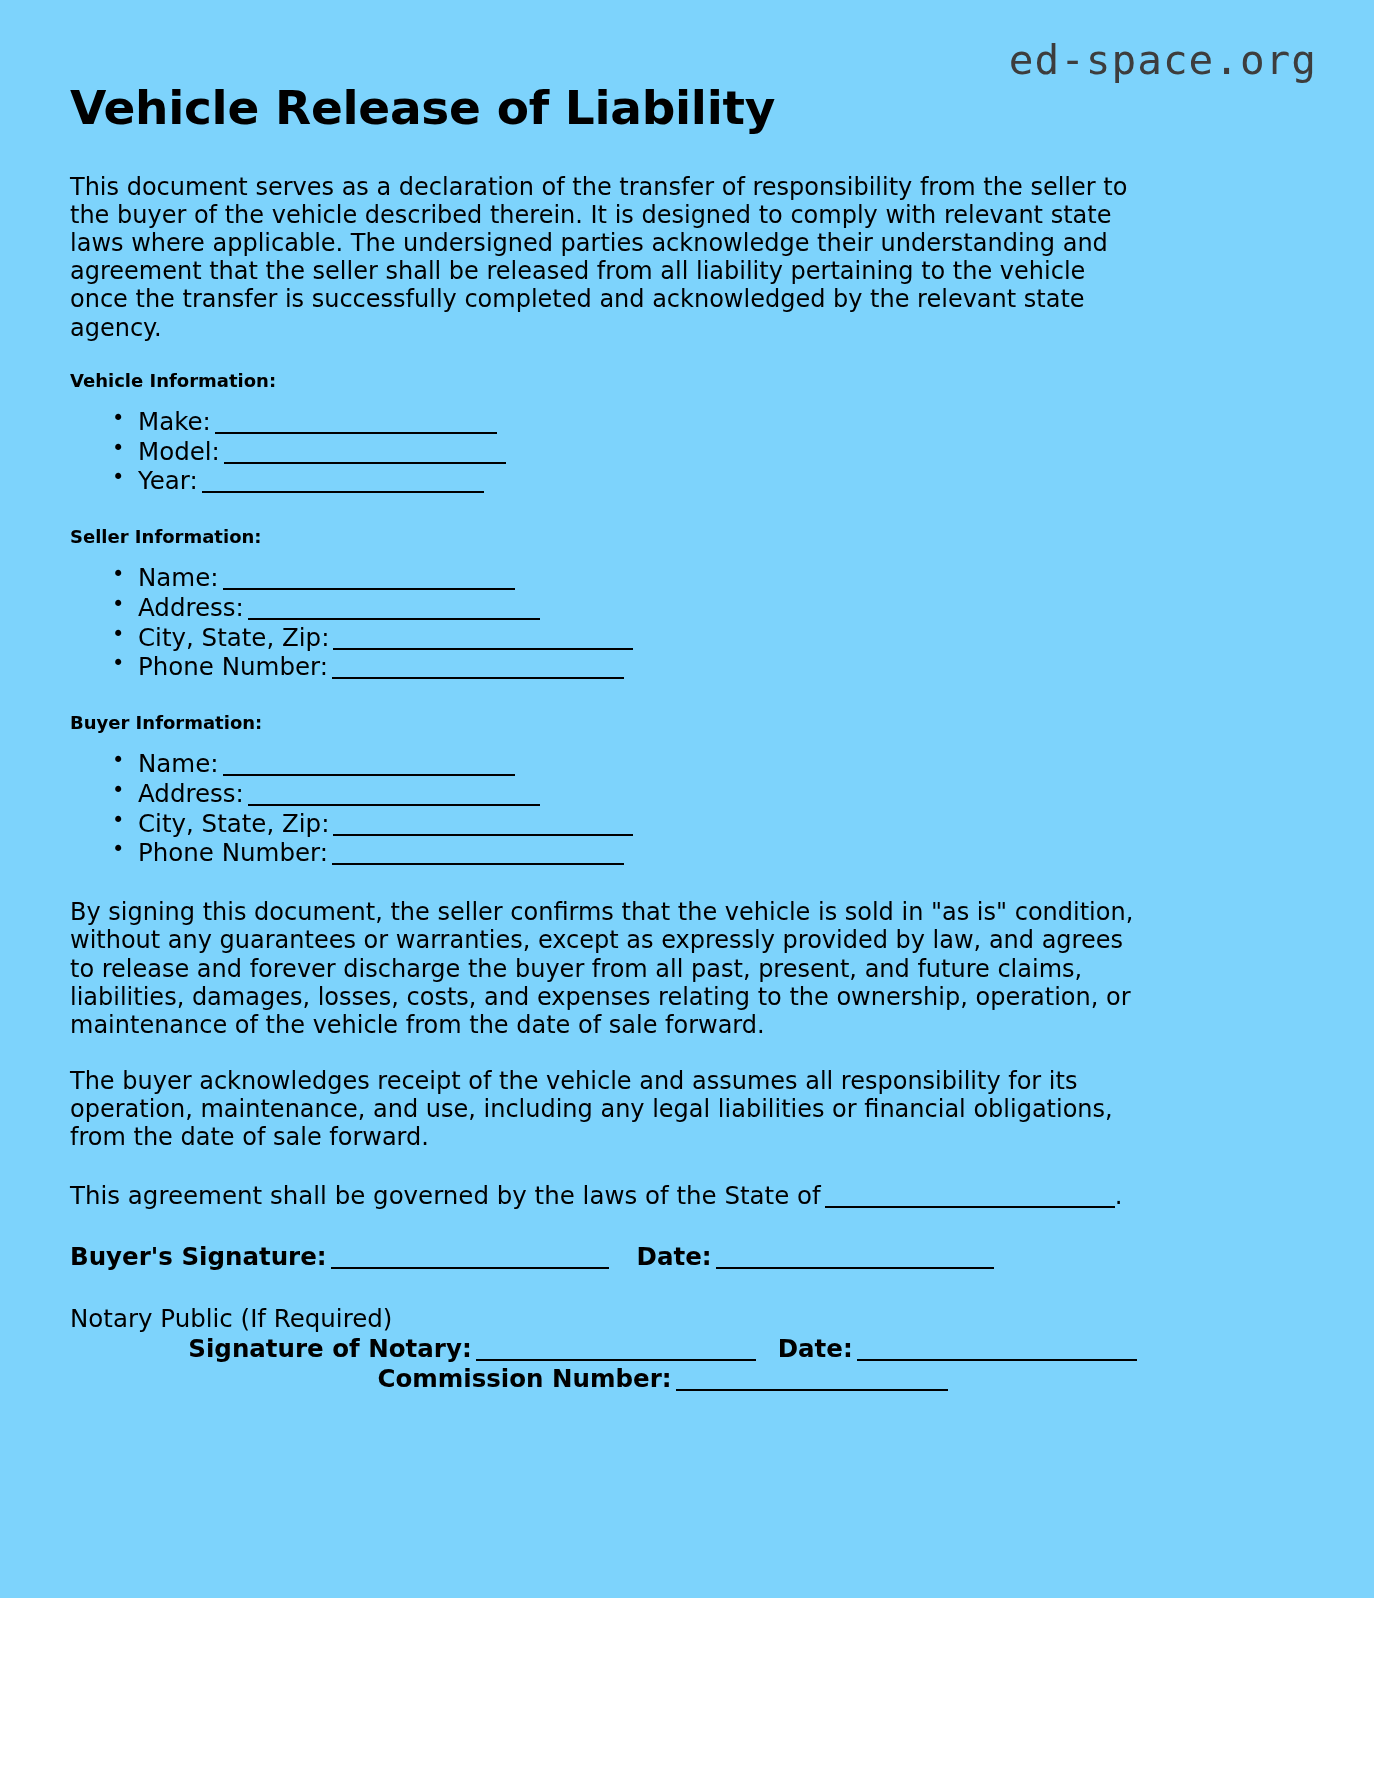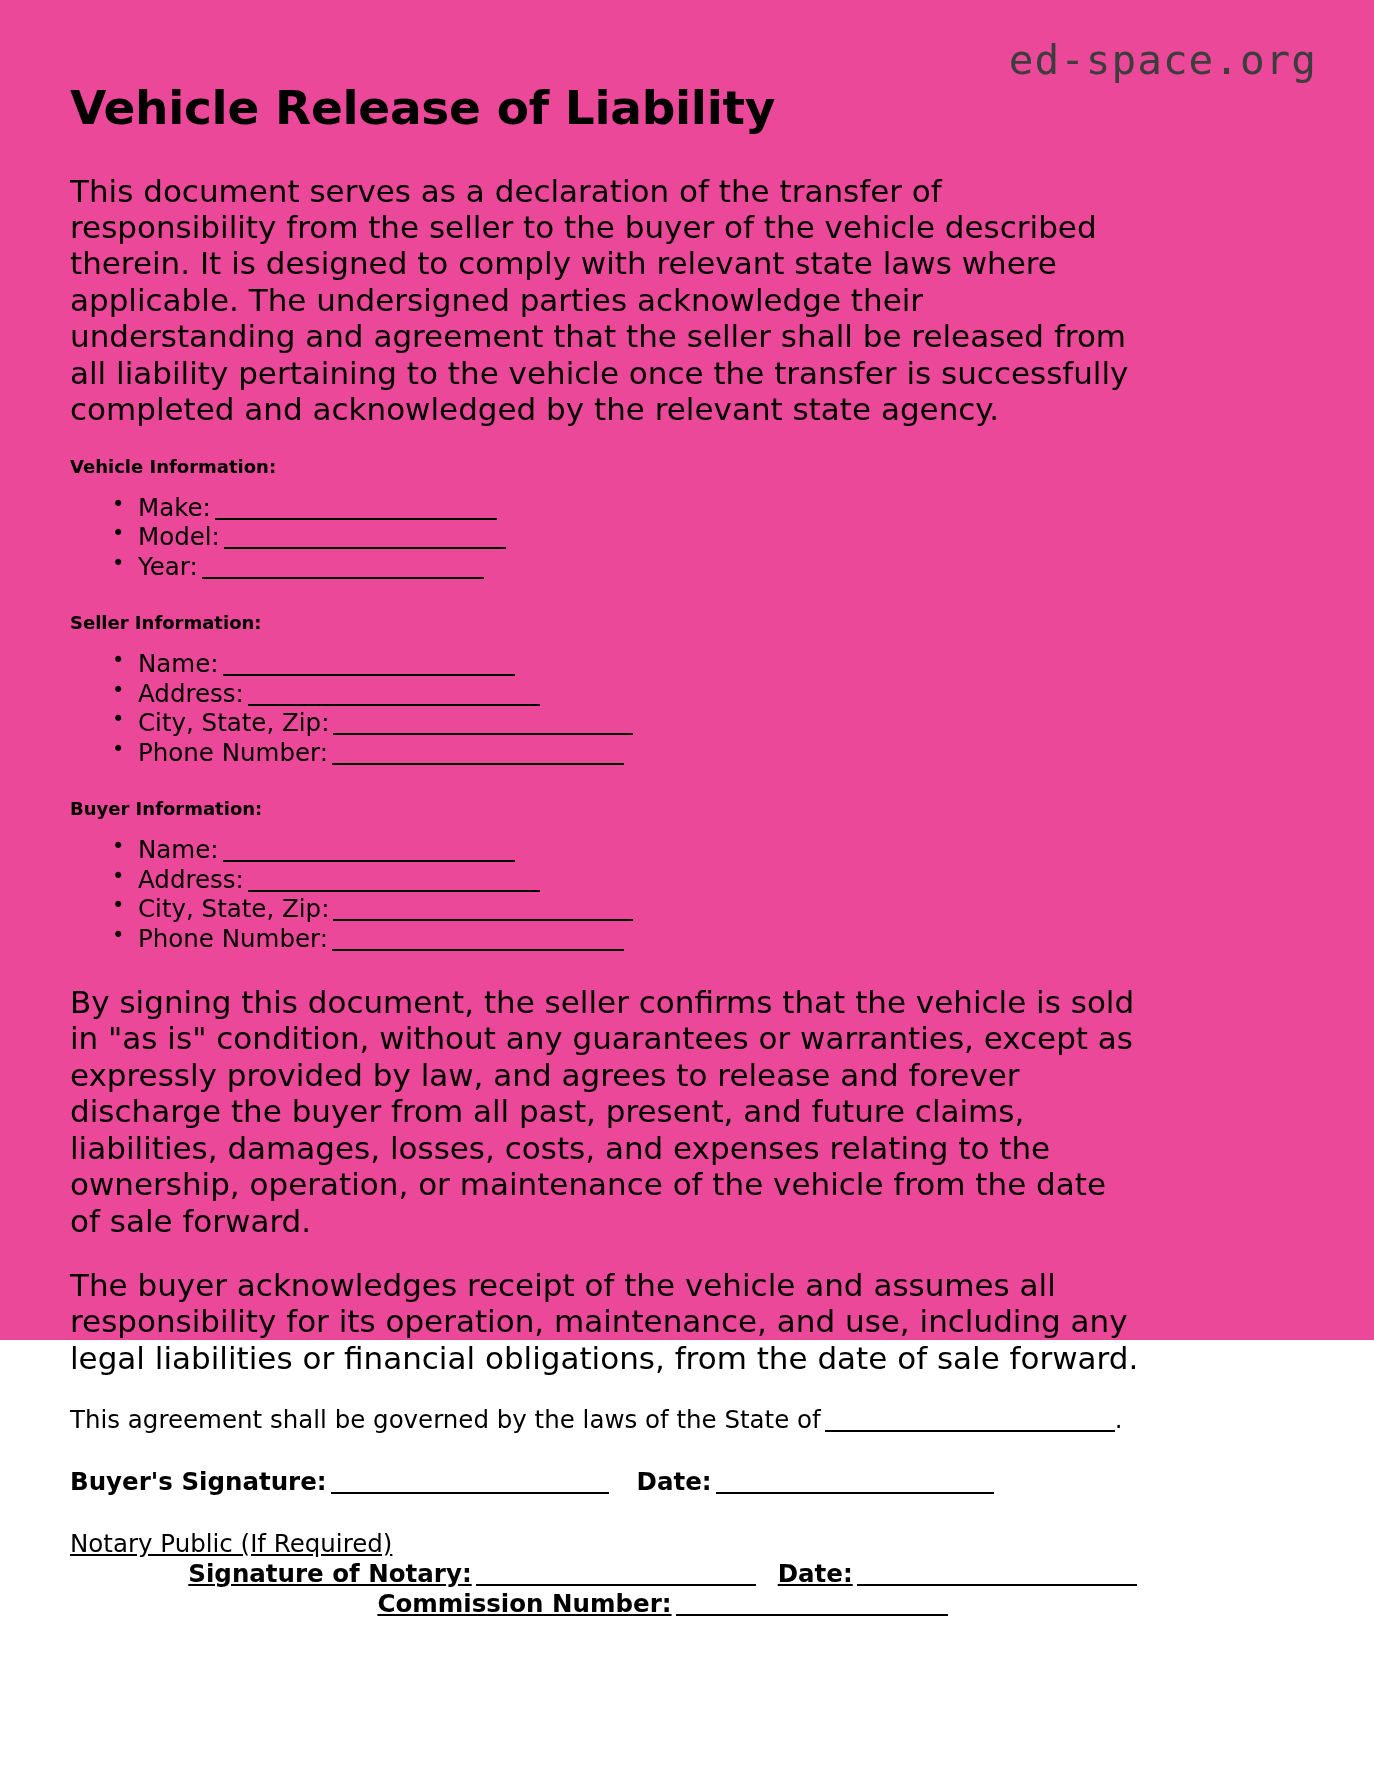"ed-space.org" .page { background: #ec4899 -> #7dd3fc; height: 1340px -> 1598px }
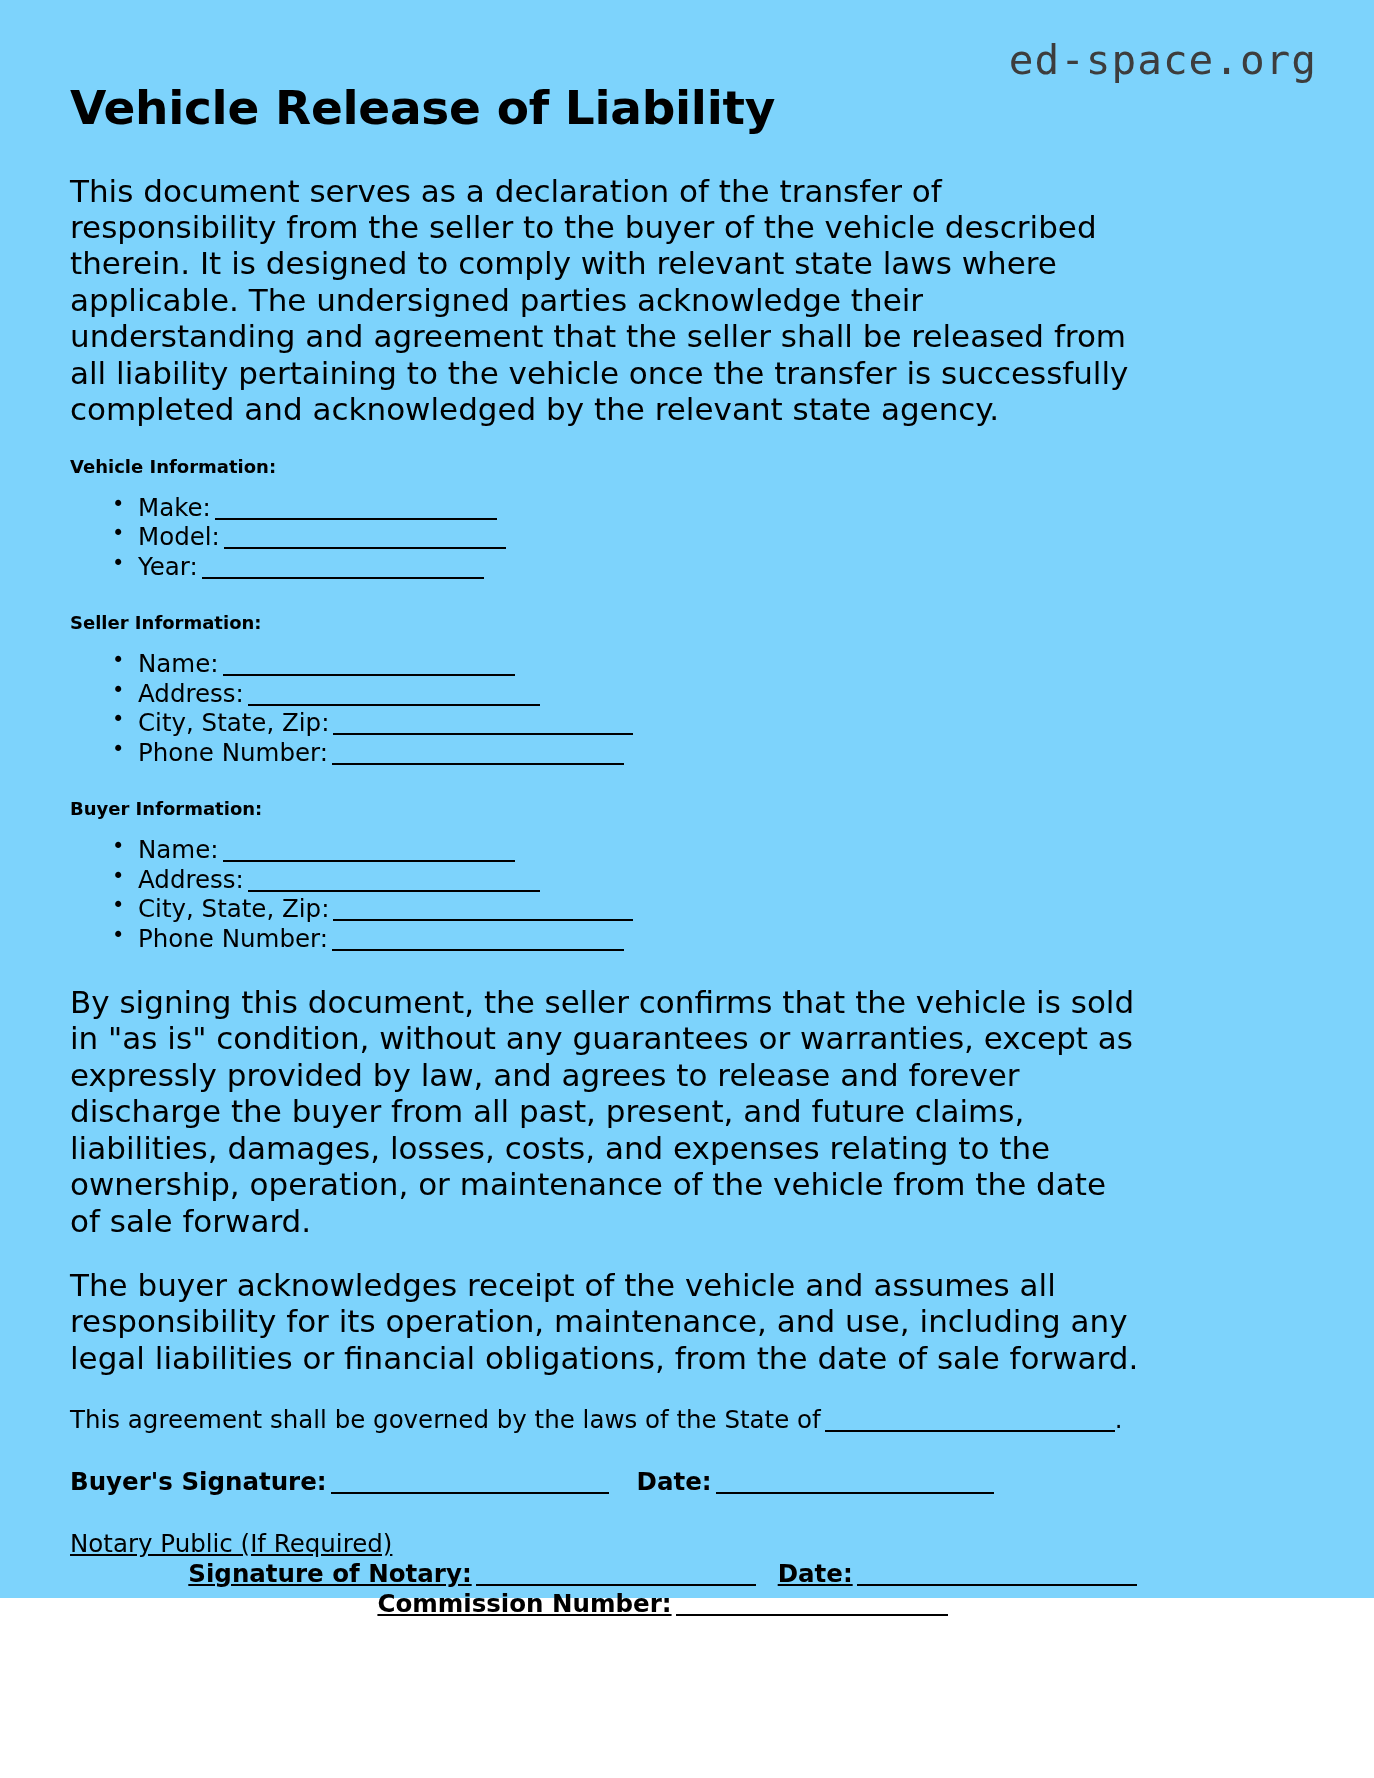"This document serves as a" p.para { font-size: 31px -> 24px }
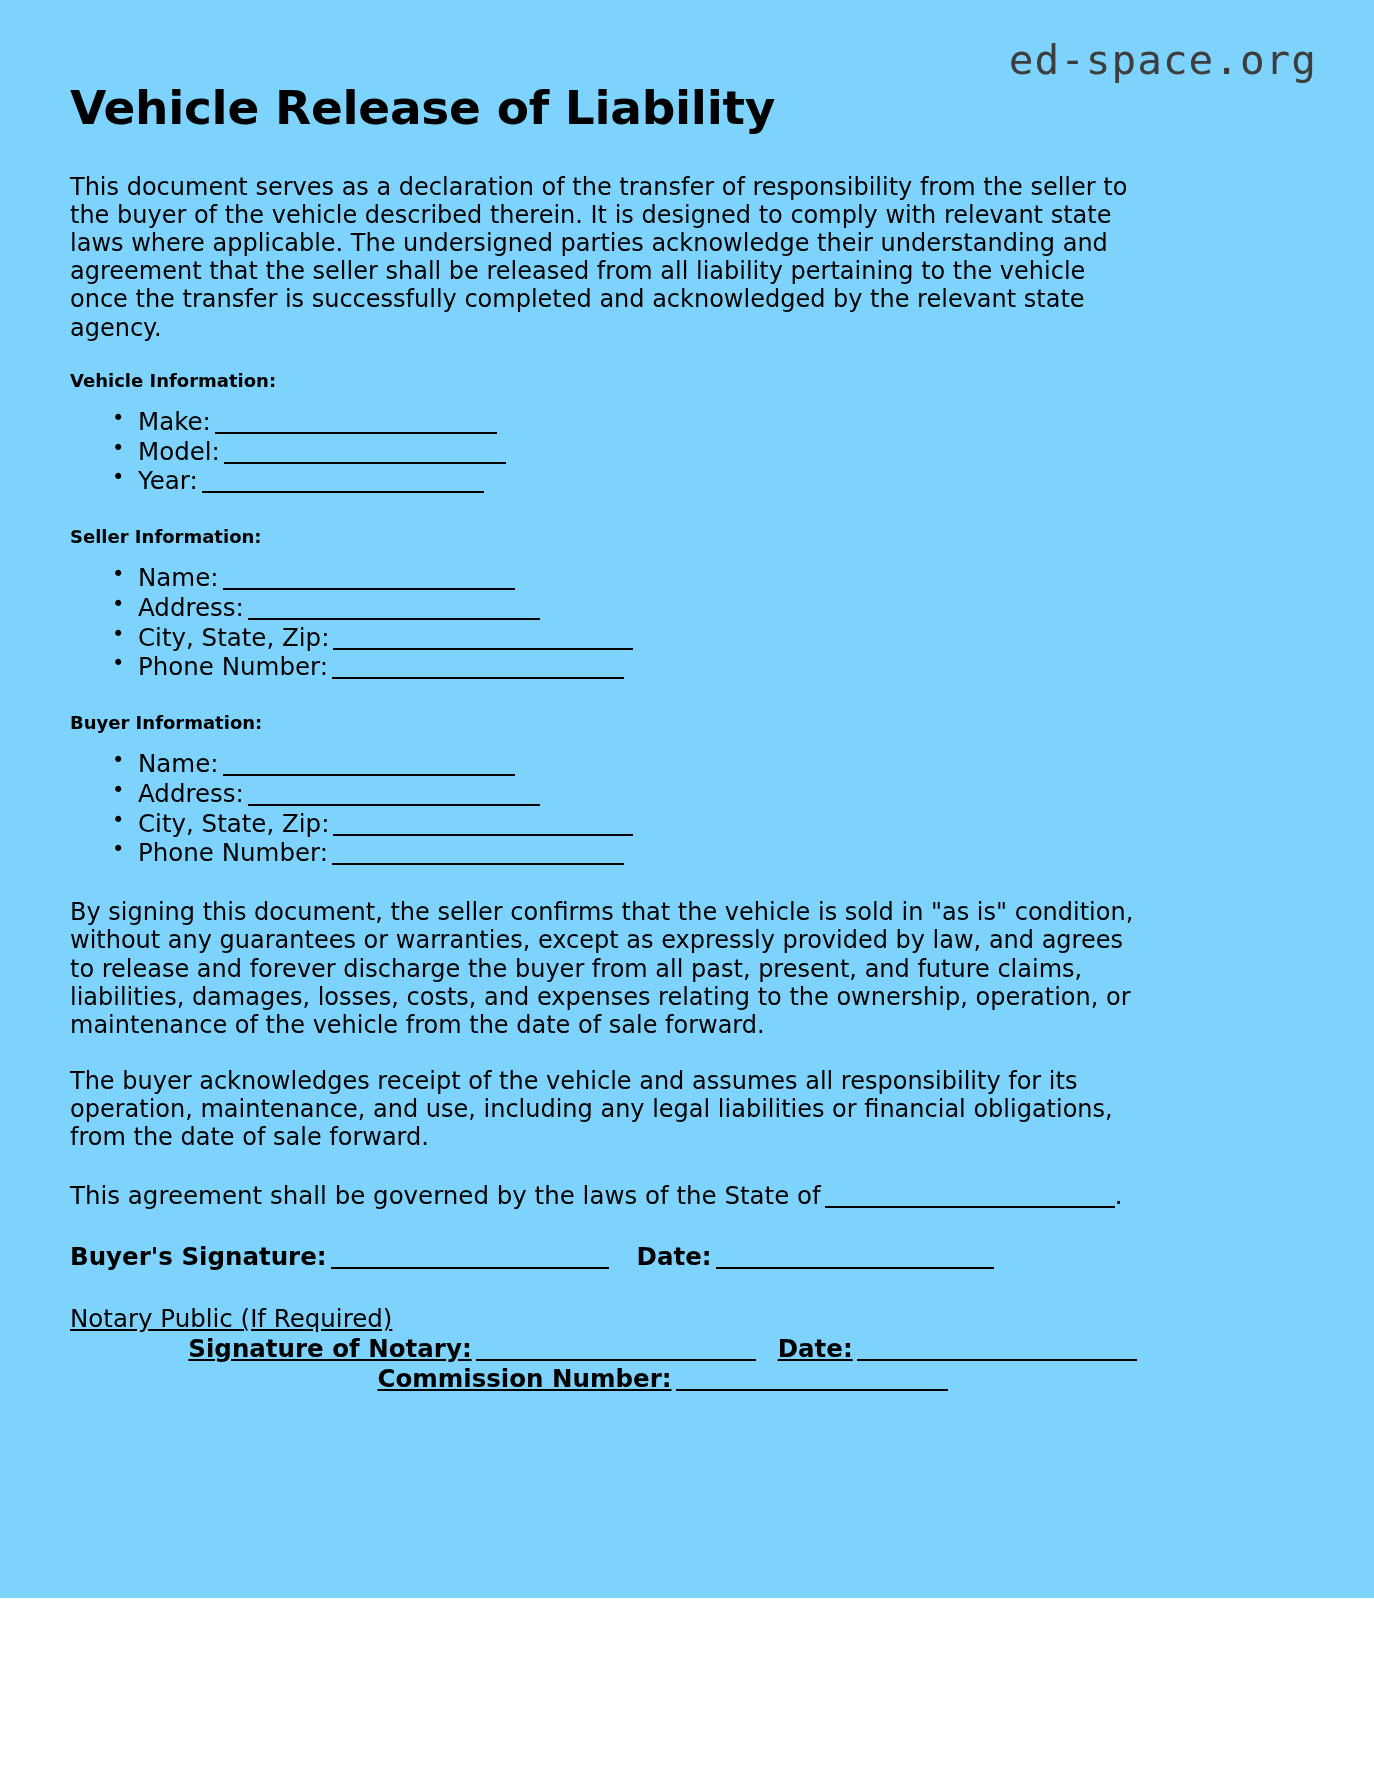"Notary Public (If Required)" .notary-block { text-decoration: underline -> none }
